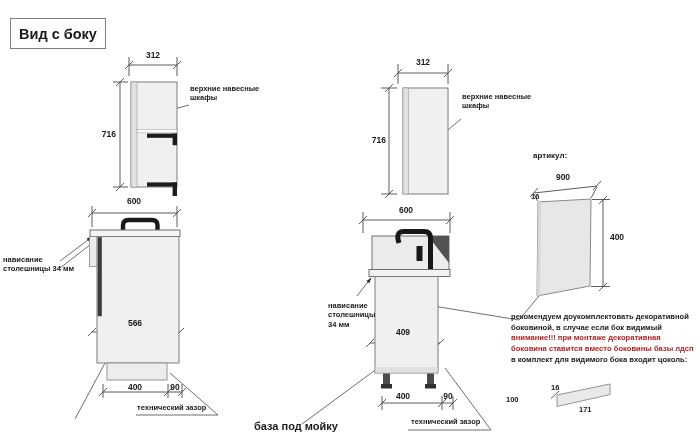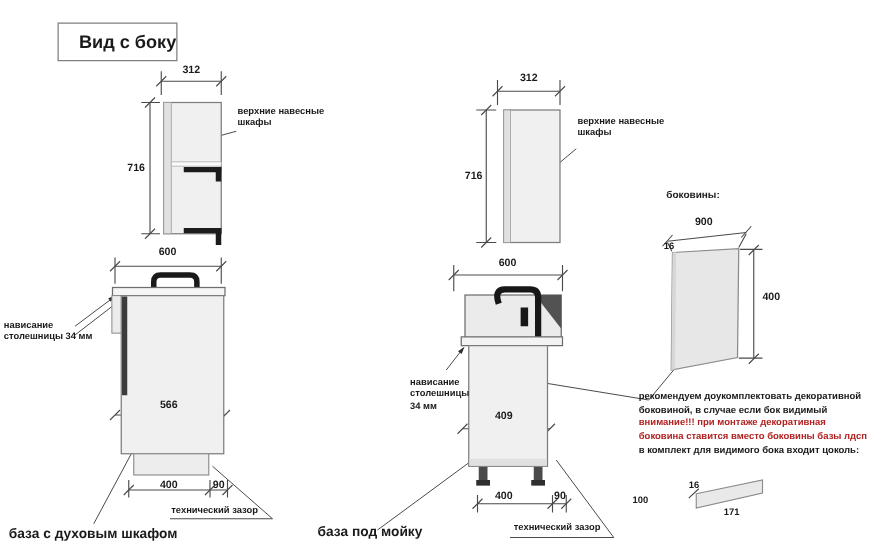"Вид с боку" #titlebox { justify-content: flex-end -> center; margin-left: 36px -> none }
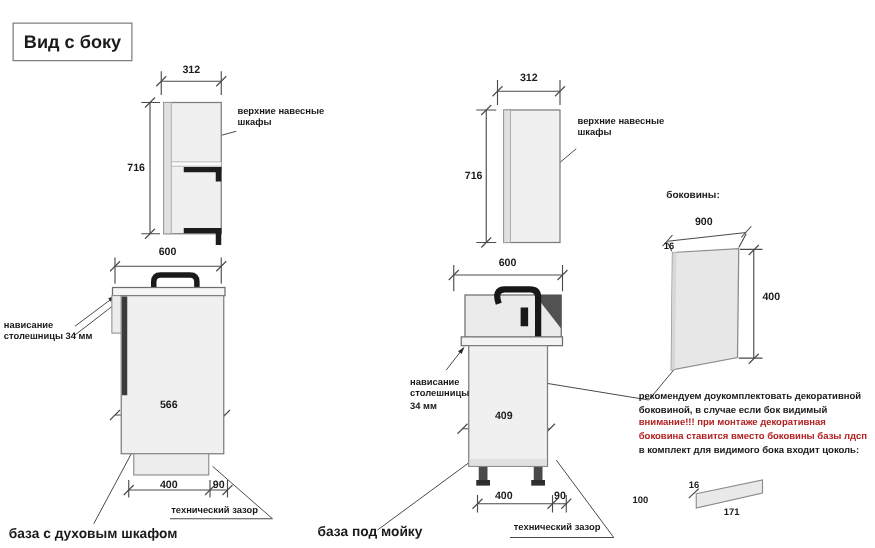"боковины:" div.lbl { text: боковины -> артикул }
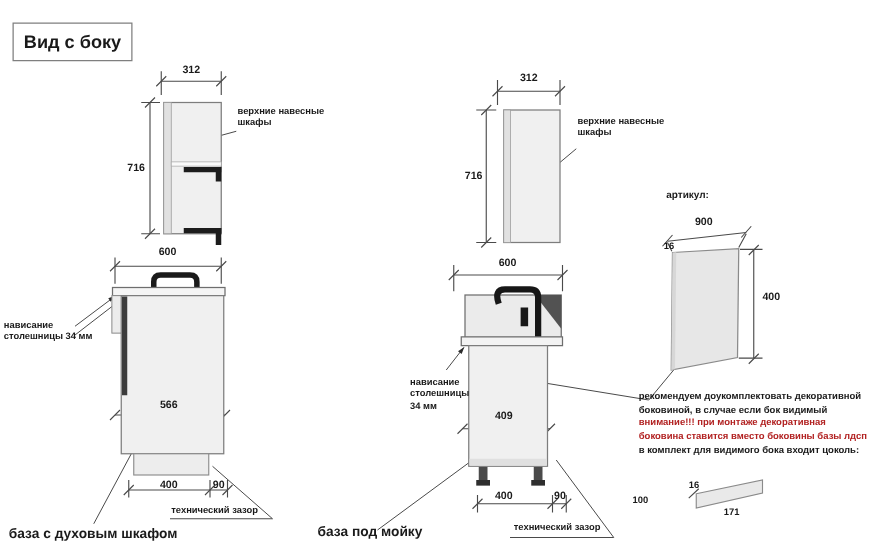"база с духовым шкафом" div.lbl { html: <div>база с духовым шкафом</div> -> none }
